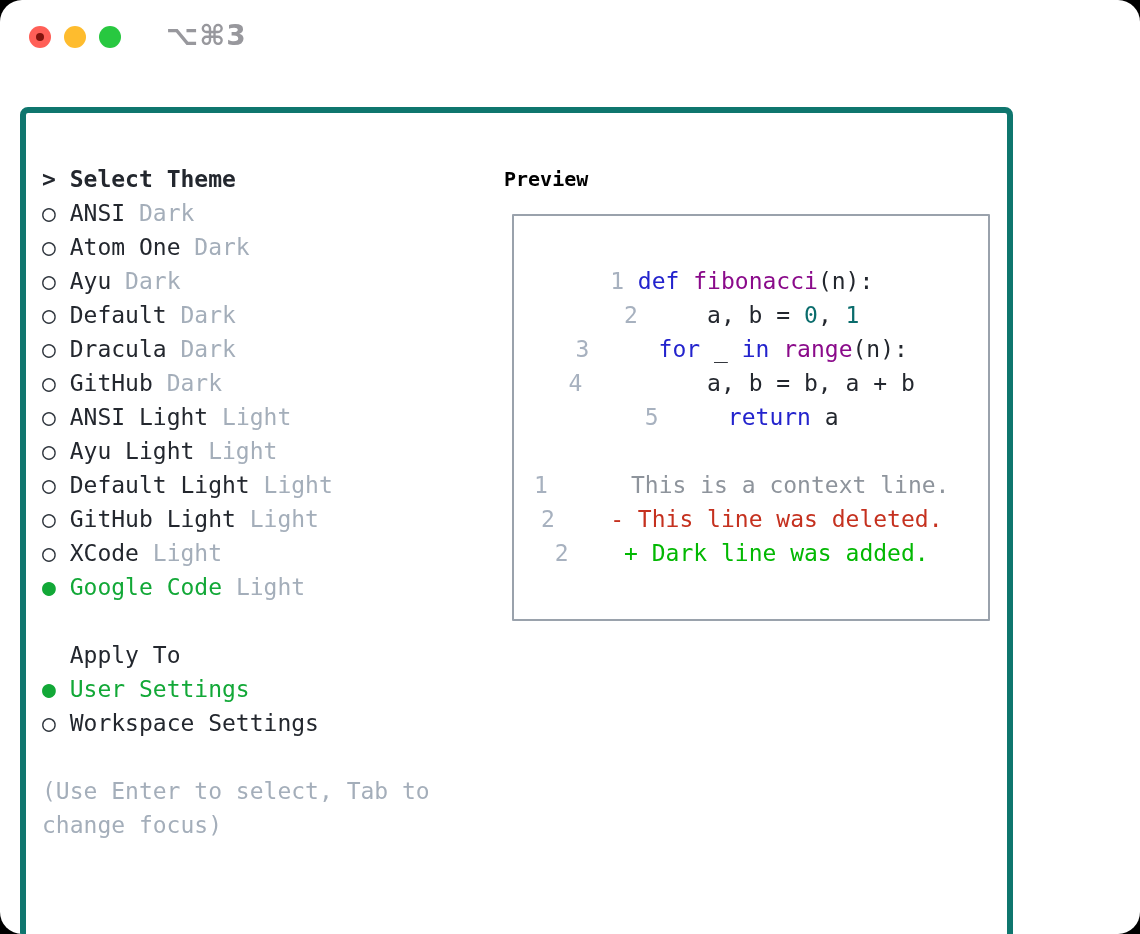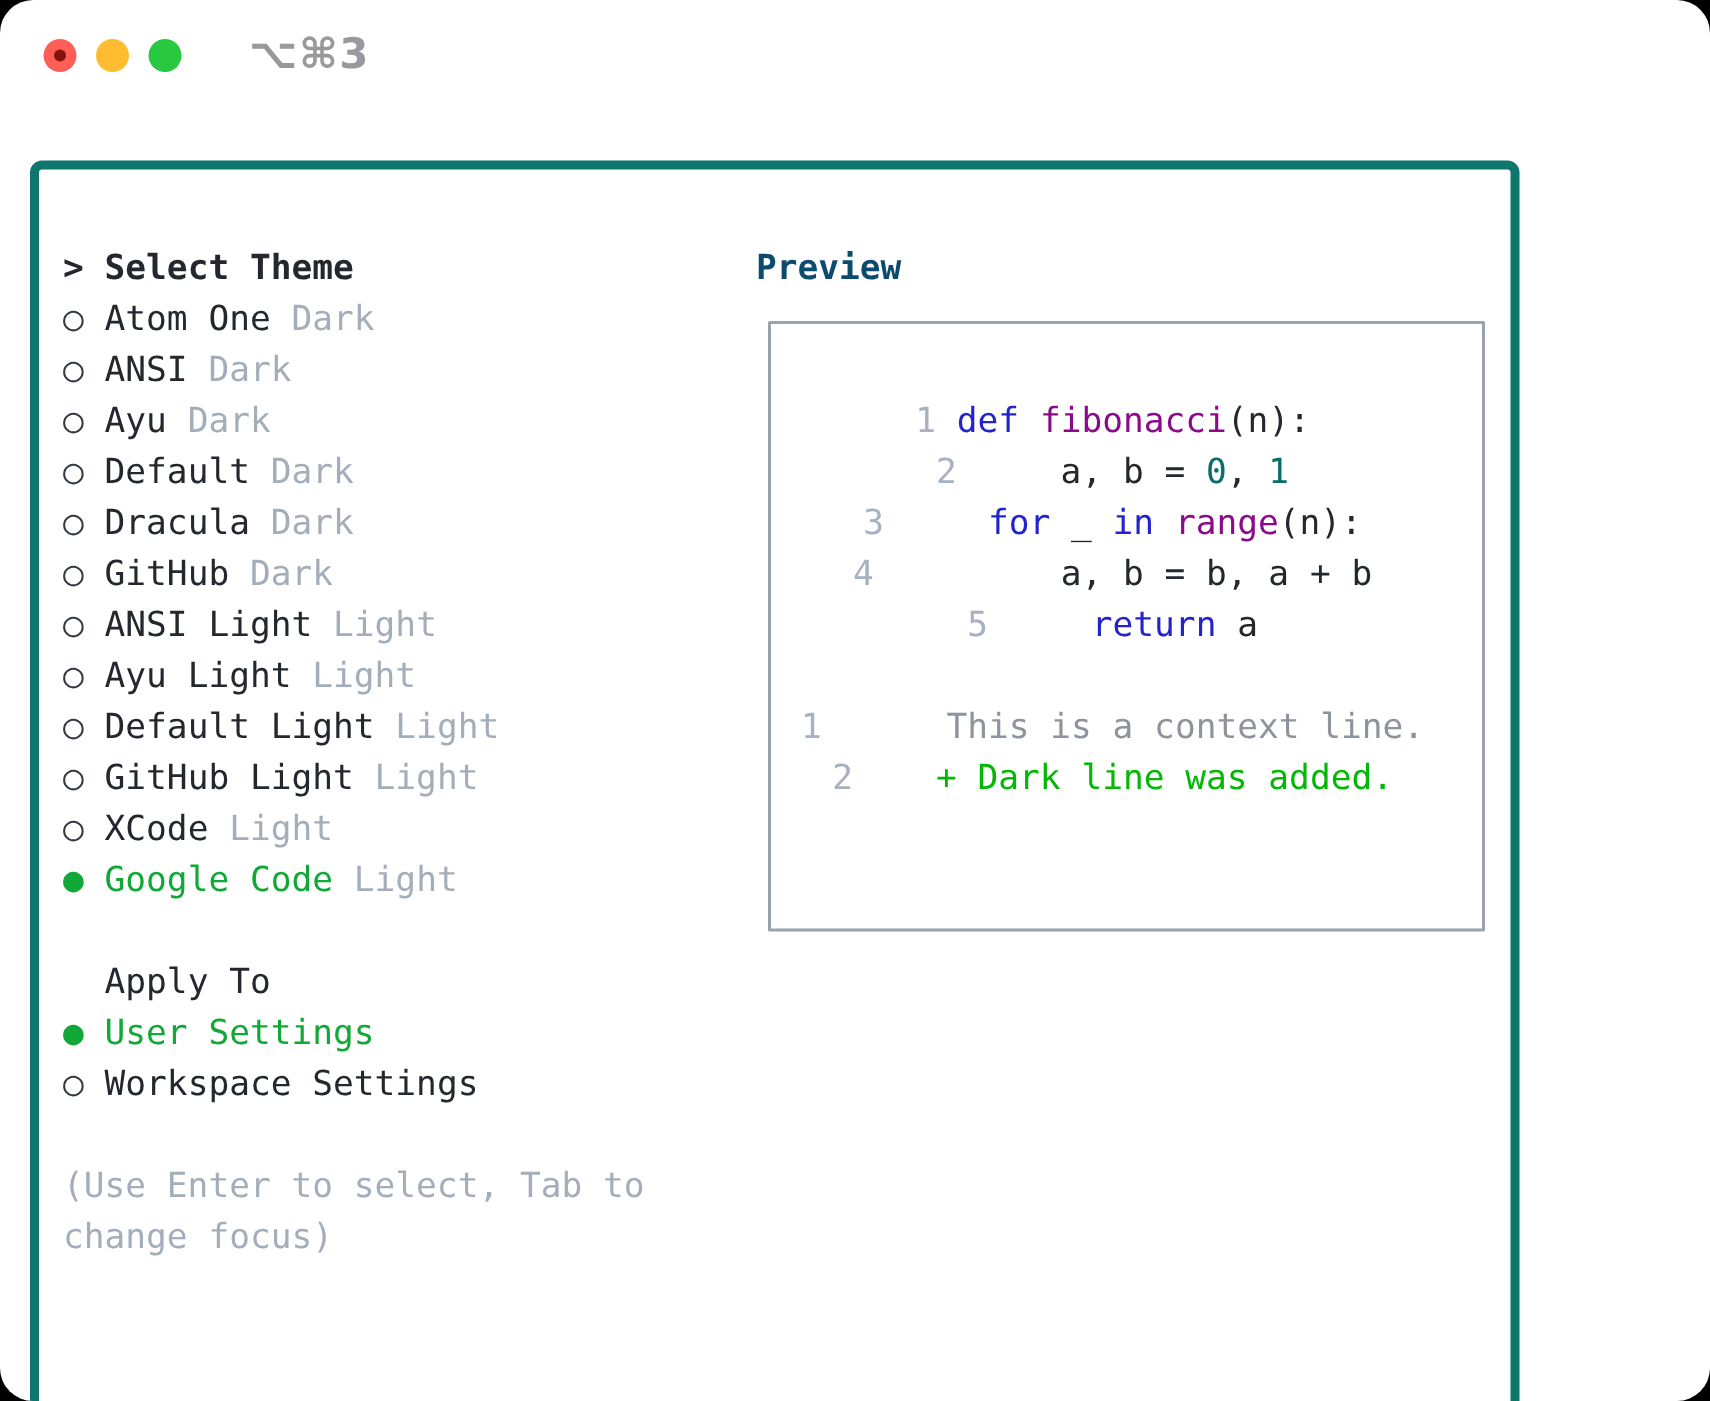"Preview" .preview-header { color: #0c4a6e -> #000000; font-size: 23px -> 20px }
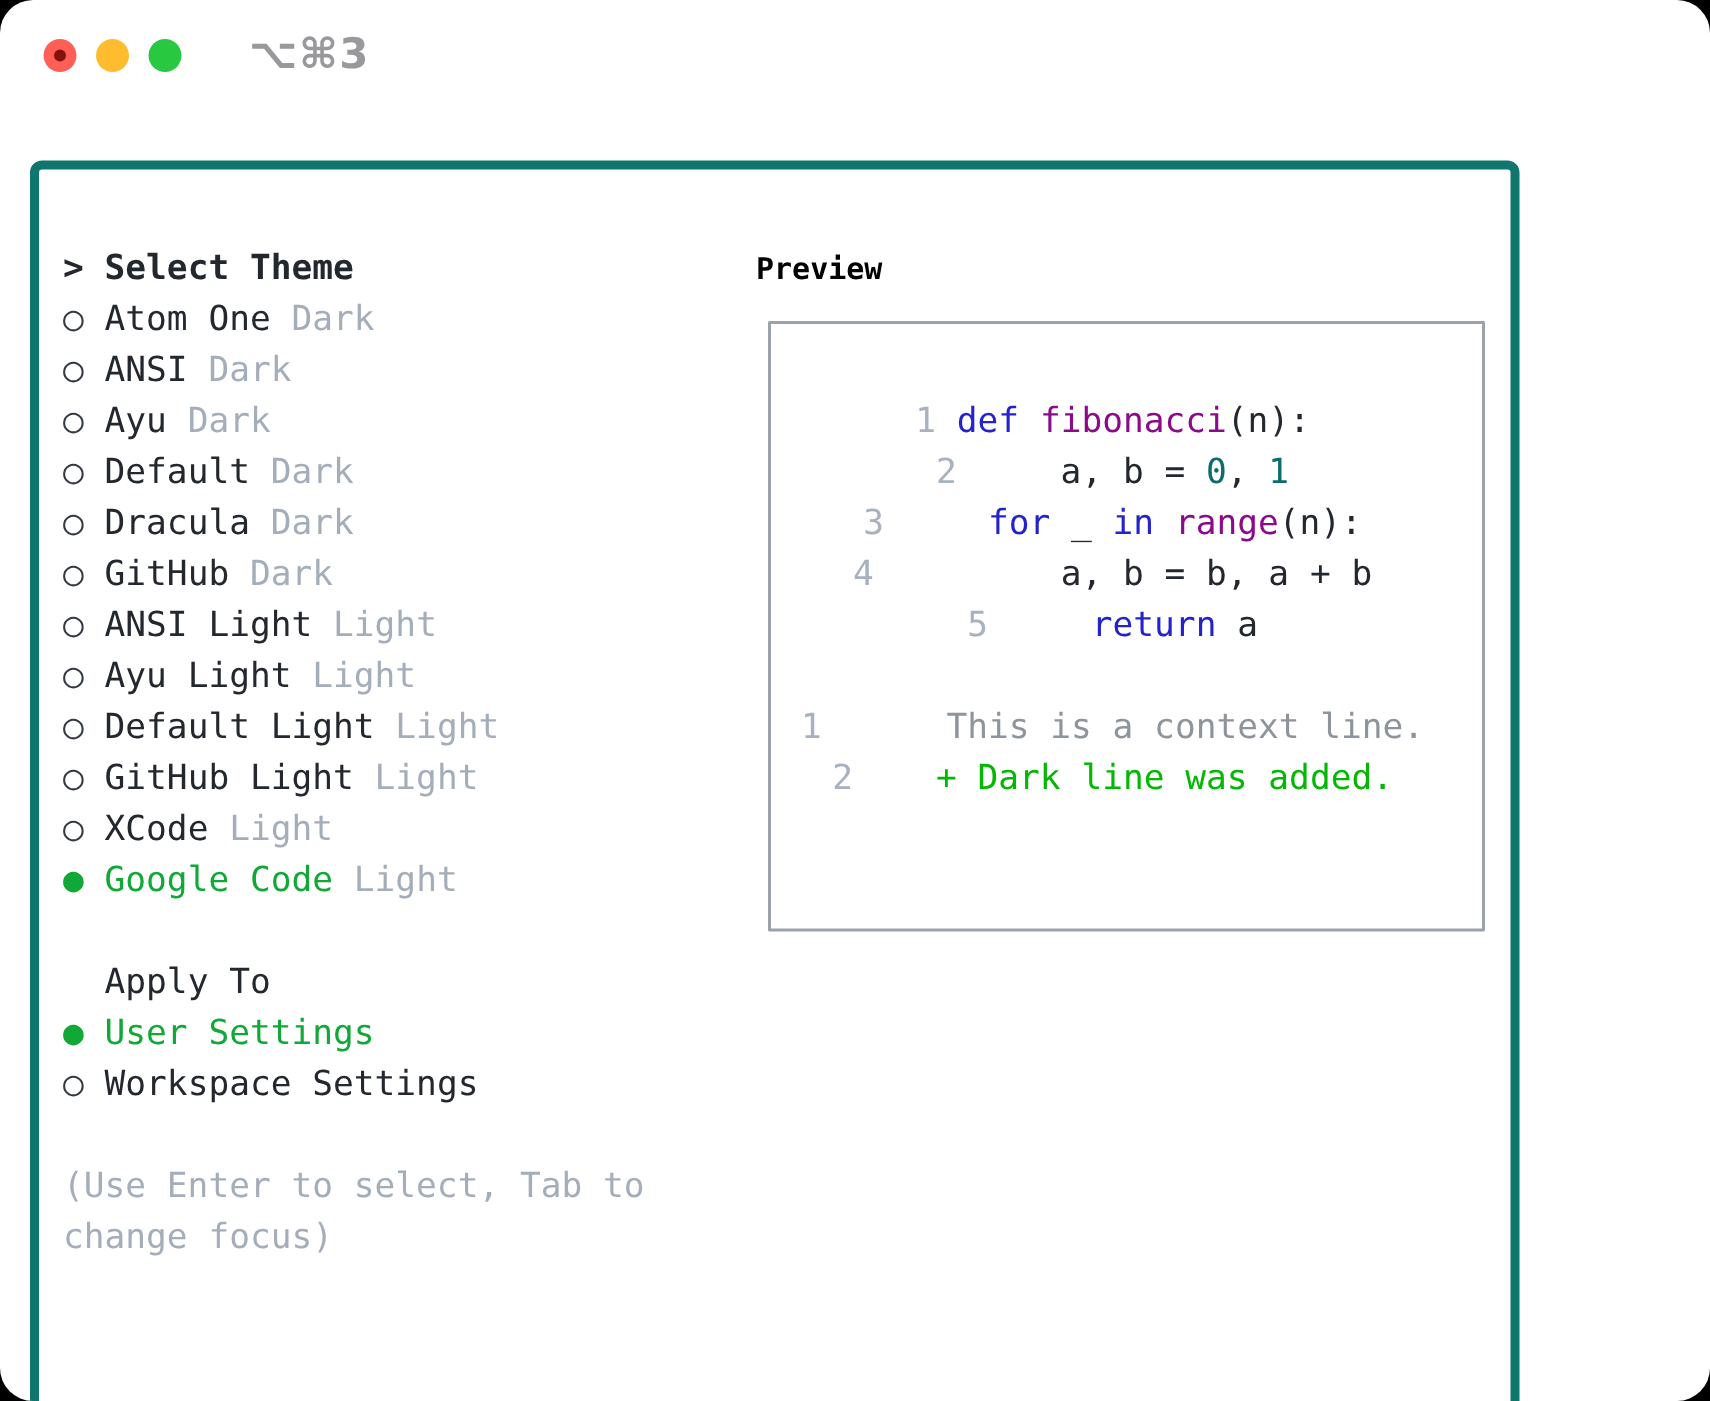"○ Atom One Dark" div.row { order: before "○ ANSI Dark" -> after "○ ANSI Dark" }
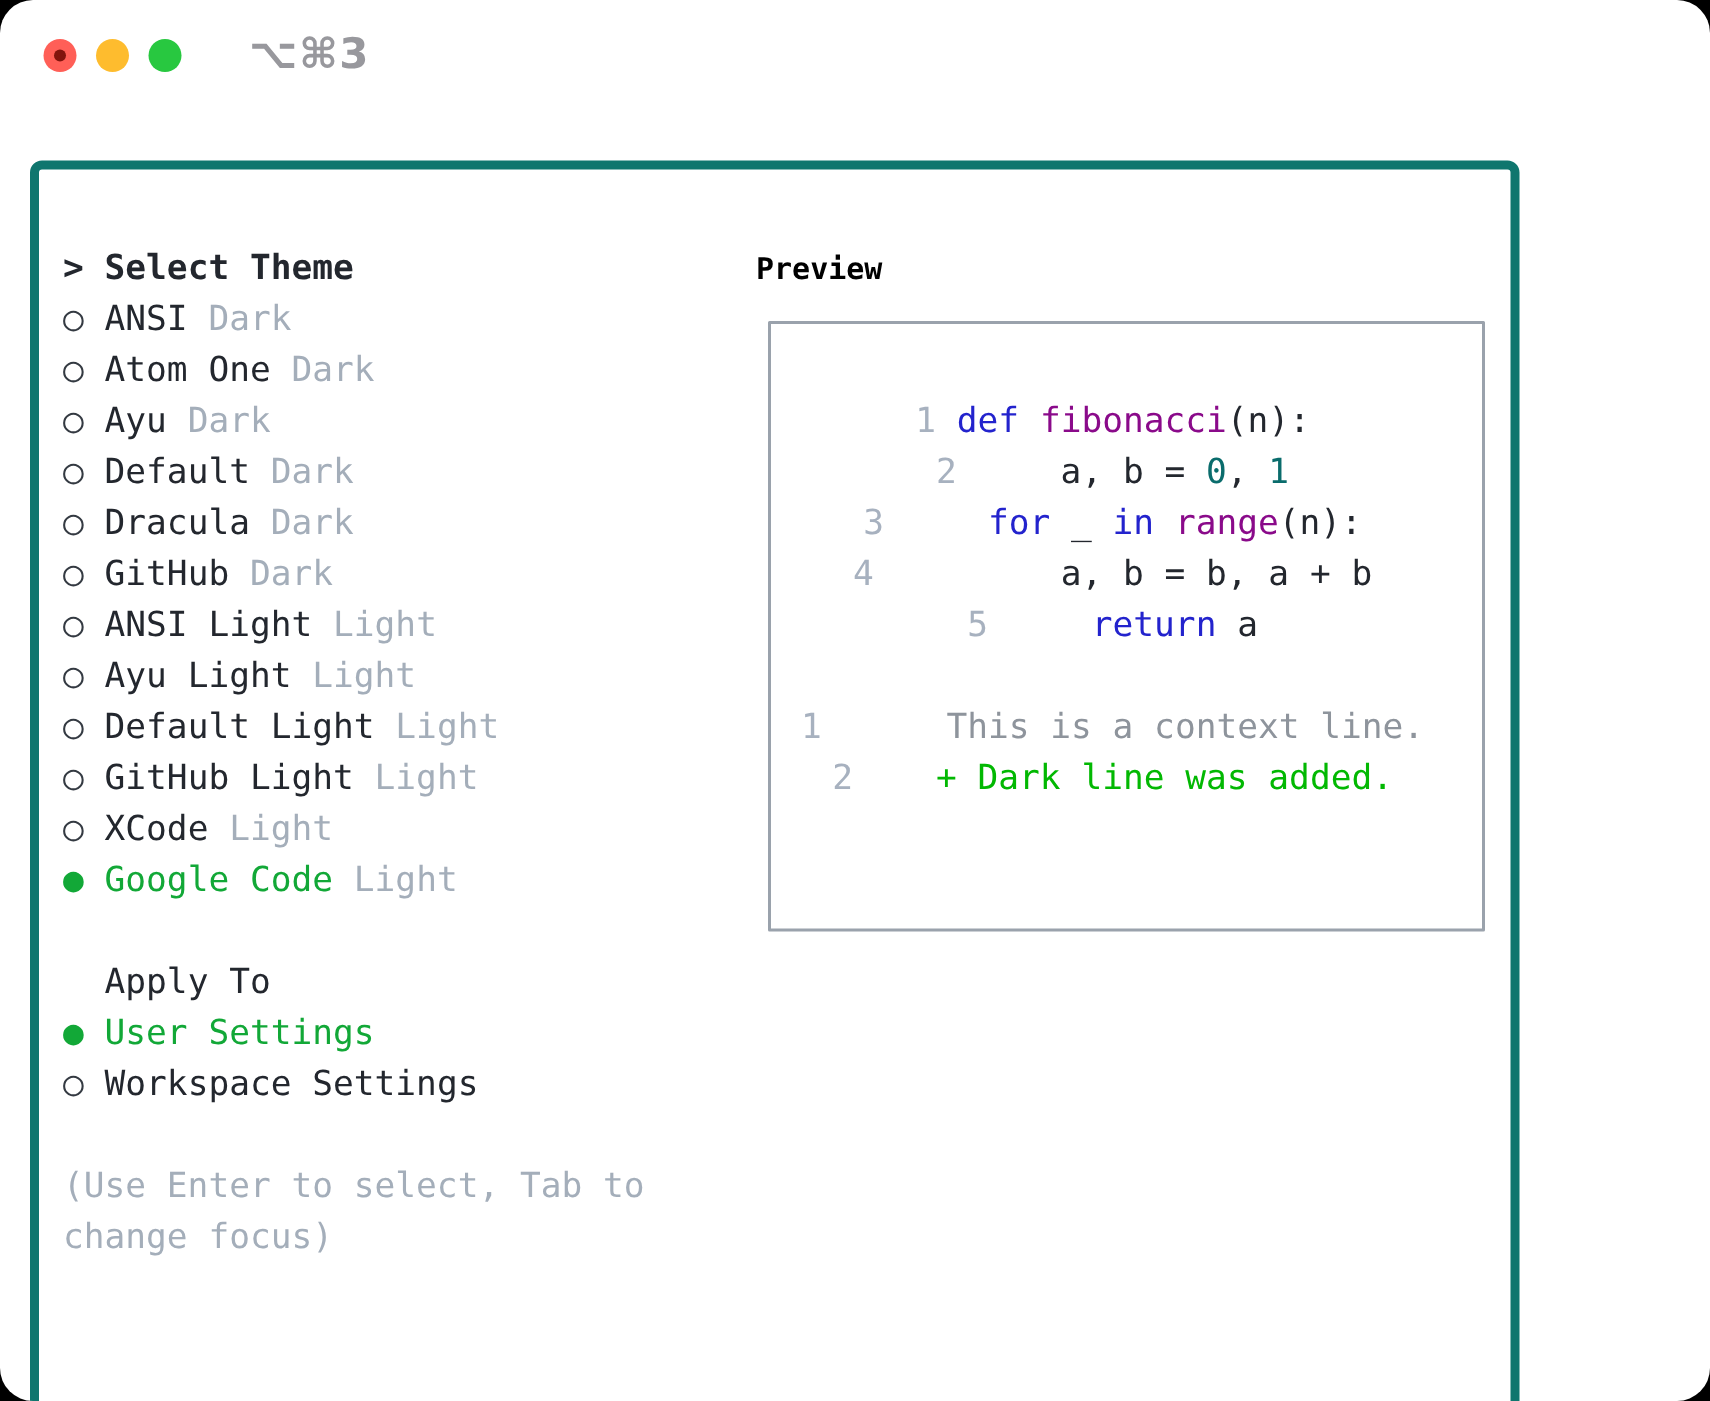"2 - This line was" div.row { html: none -> <div><span>2 </span><span> - This line was deleted.</span></div> }
